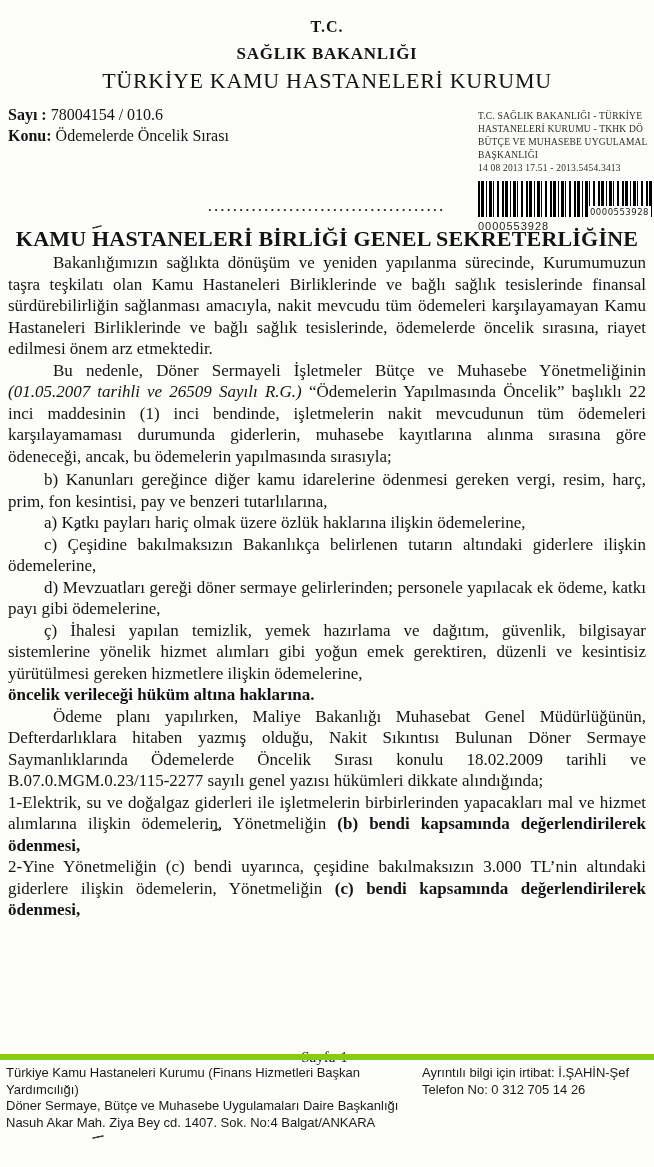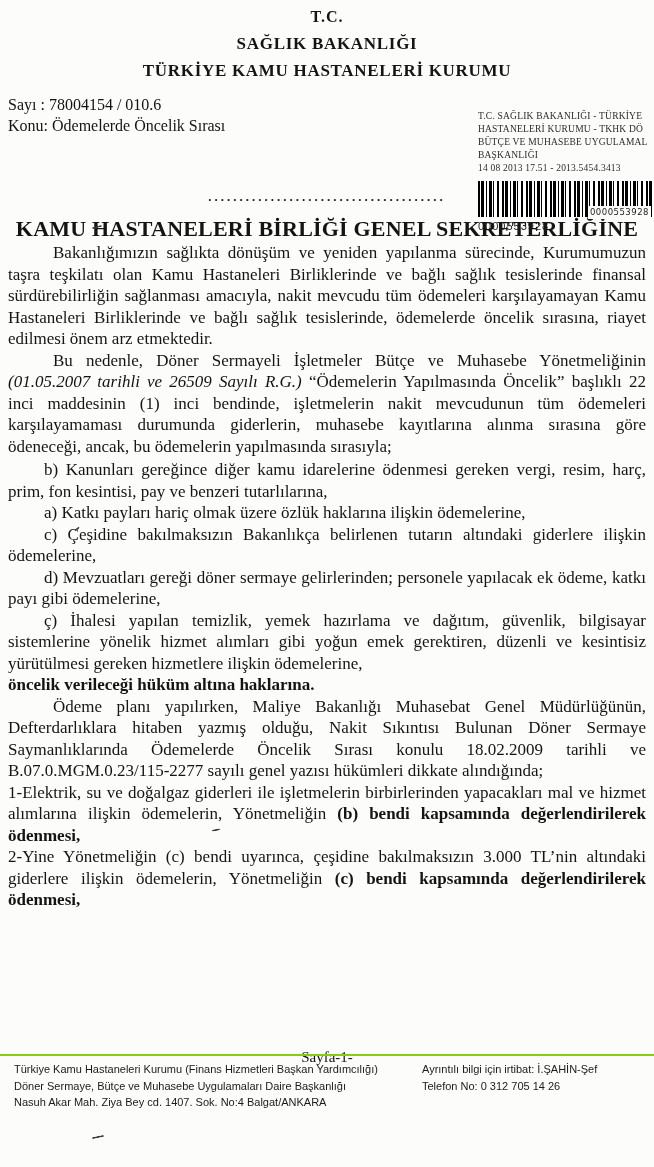"T.C." .letterhead { padding-top: 4px -> 14px }
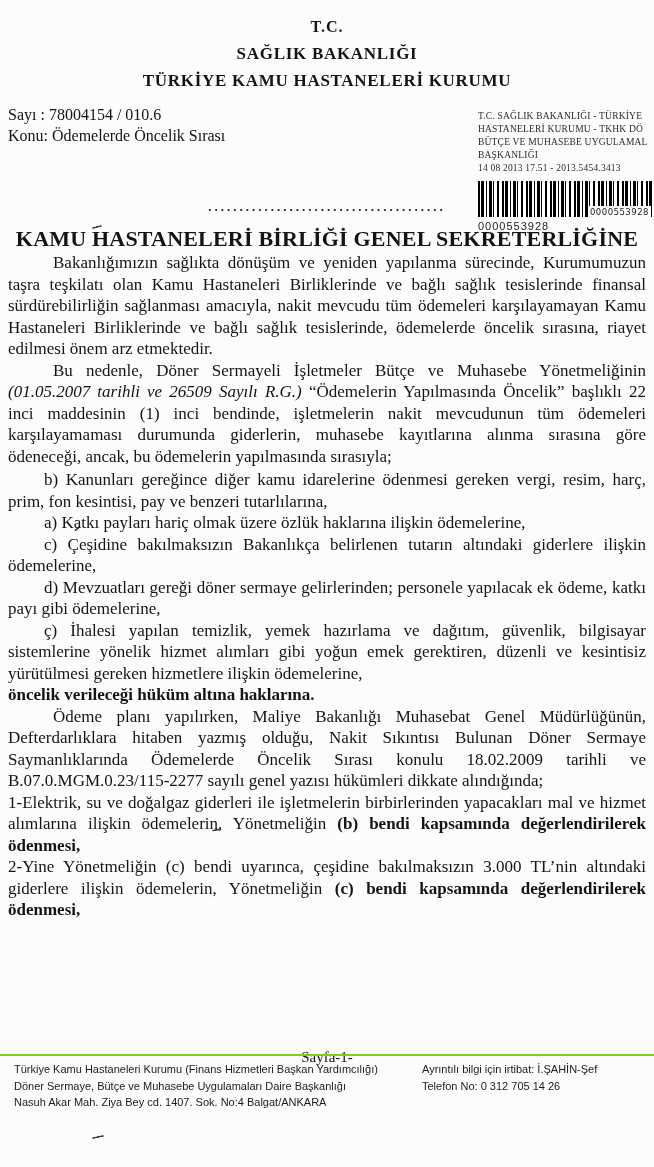"TÜRKİYE KAMU HASTANELERİ KURUMU" .lh-institution { font-size: 17px -> 22px; font-weight: bold -> normal }
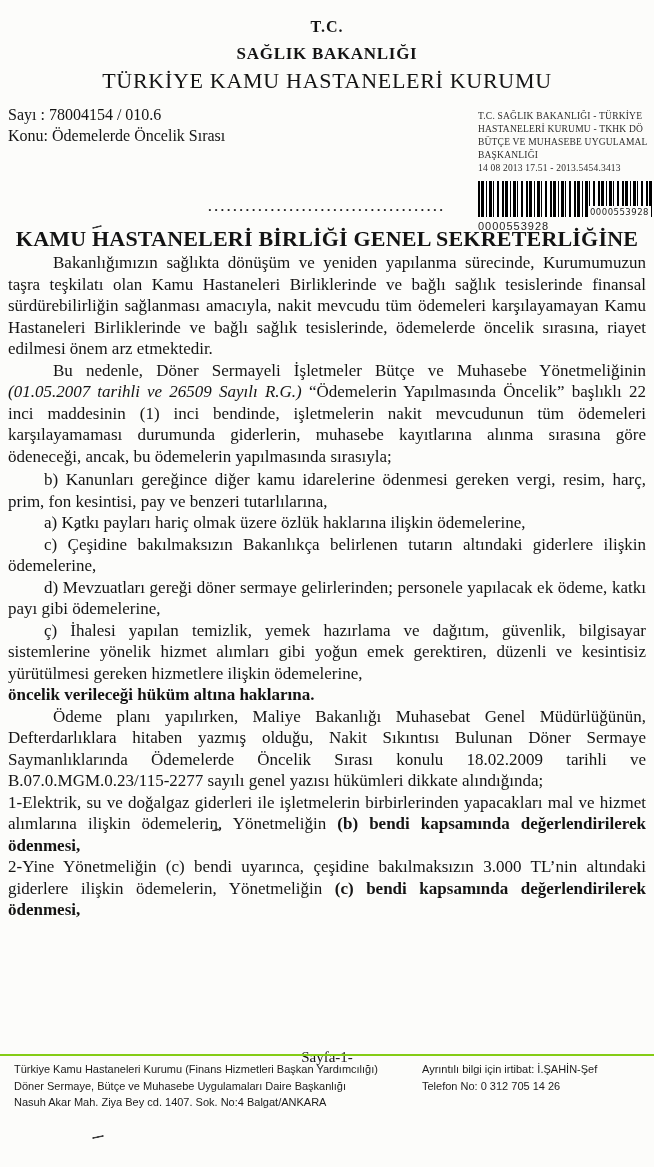"Sayı :" .ref .lbl { font-weight: normal -> bold }
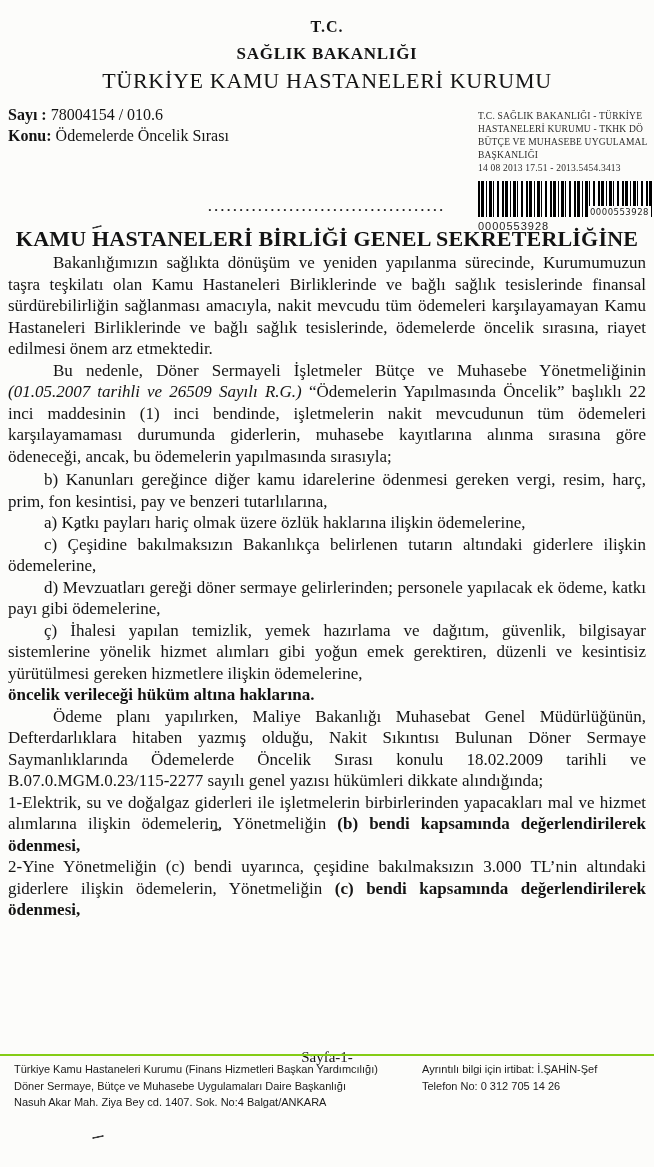"Türkiye Kamu Hastaneleri Kurumu (Finans" .footer { border-top: 2px solid #84cc16 -> 6px solid #84cc16; font-size: 11px -> 13px; padding: 5px 4px 0 14px -> 5px 4px 0 6px }
